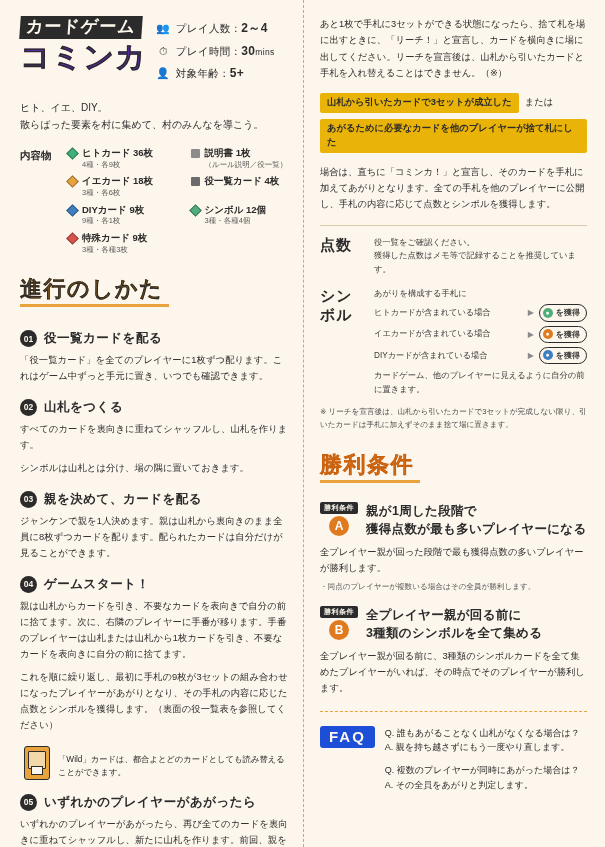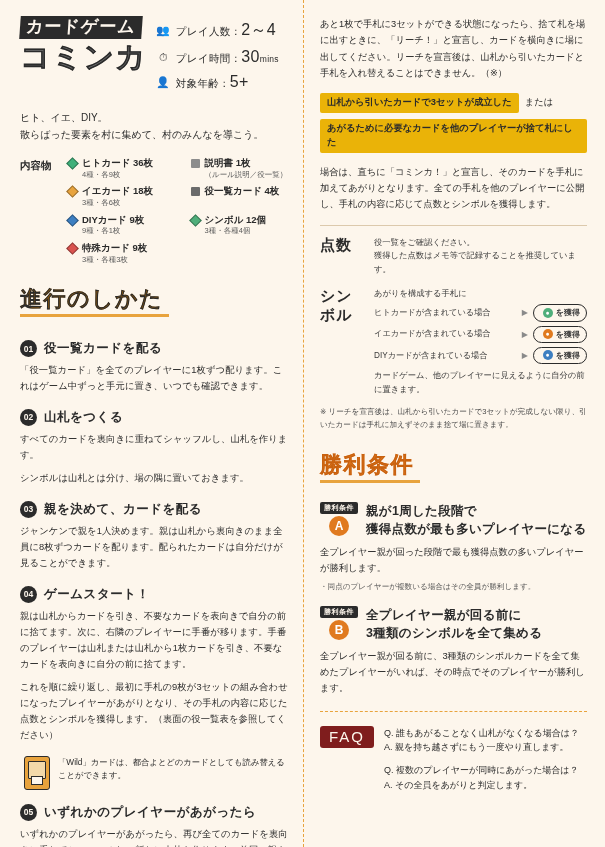"2～4" .meta-txt .big { font-size: 16px -> 12px; font-weight: normal -> bold }
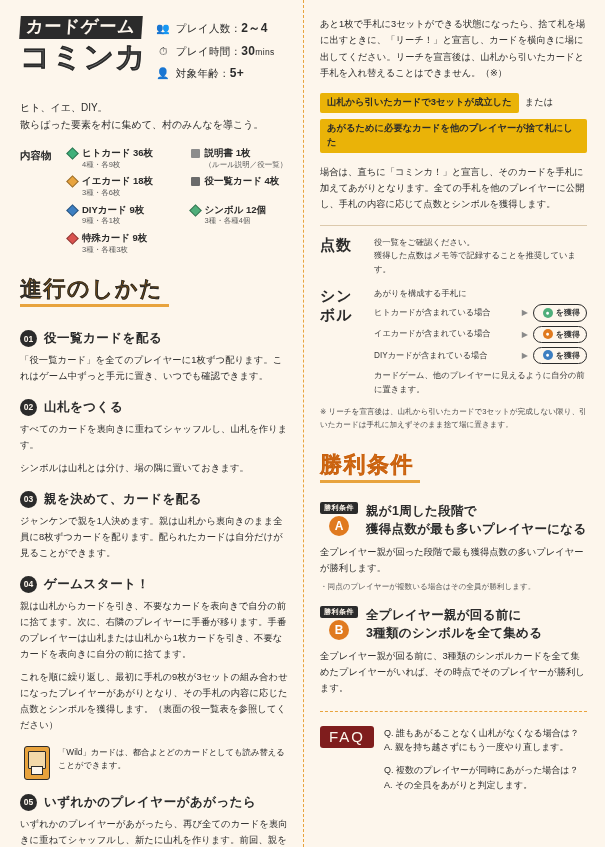"コミンカ" .logo-line2 { color: #737373 -> #6d28d9 }
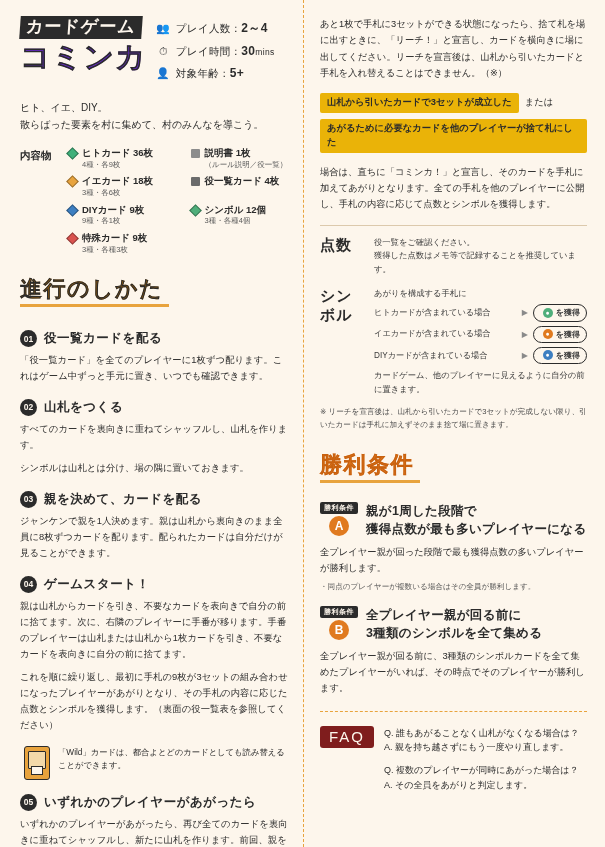"を獲得" .sym-badge { padding: 1px 6px 1px 9px -> 1px 6px 1px 3px }
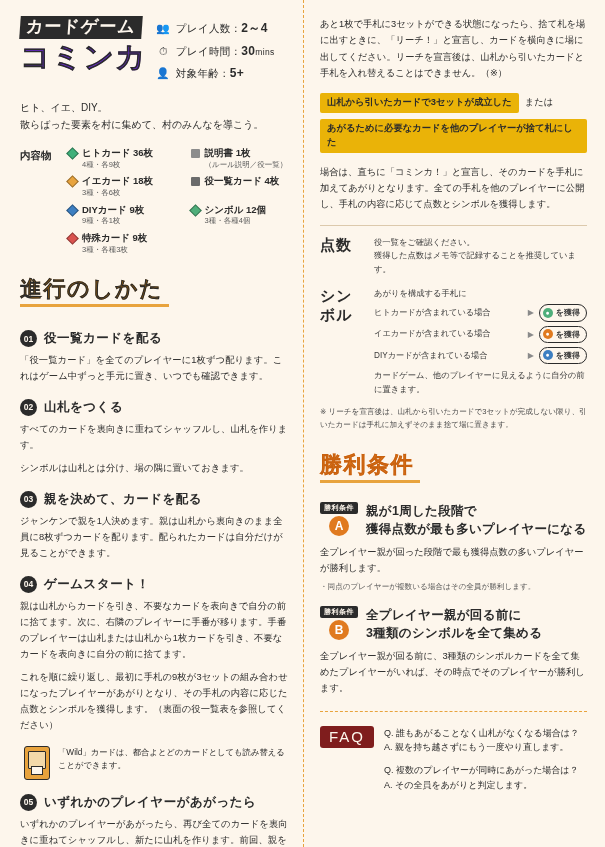"FAQ" .faq-head { background: #7f1d1d -> #1d4ed8; font-weight: normal -> bold }
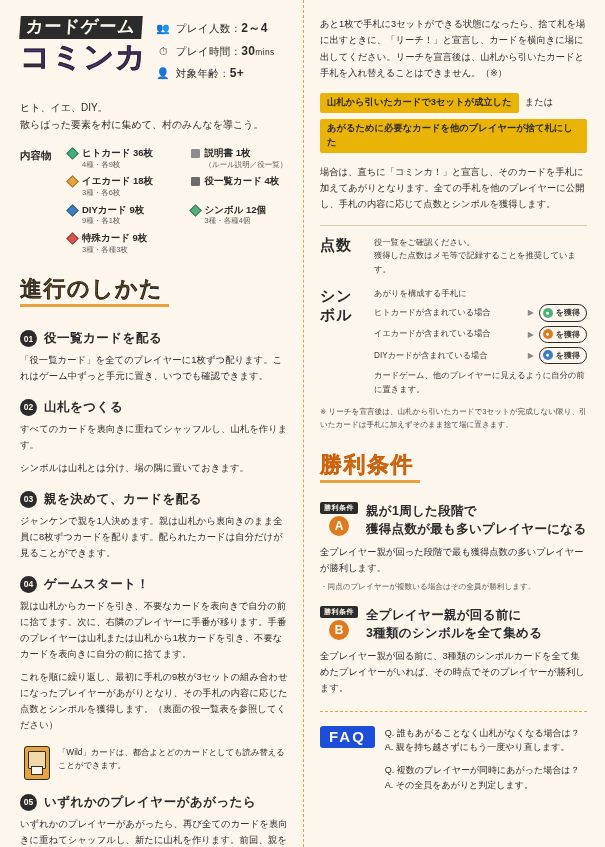"「Wild」カードは、都合よとどのカードとしても読み替えることができます。" .wild-note { align-items: flex-start -> flex-end }
